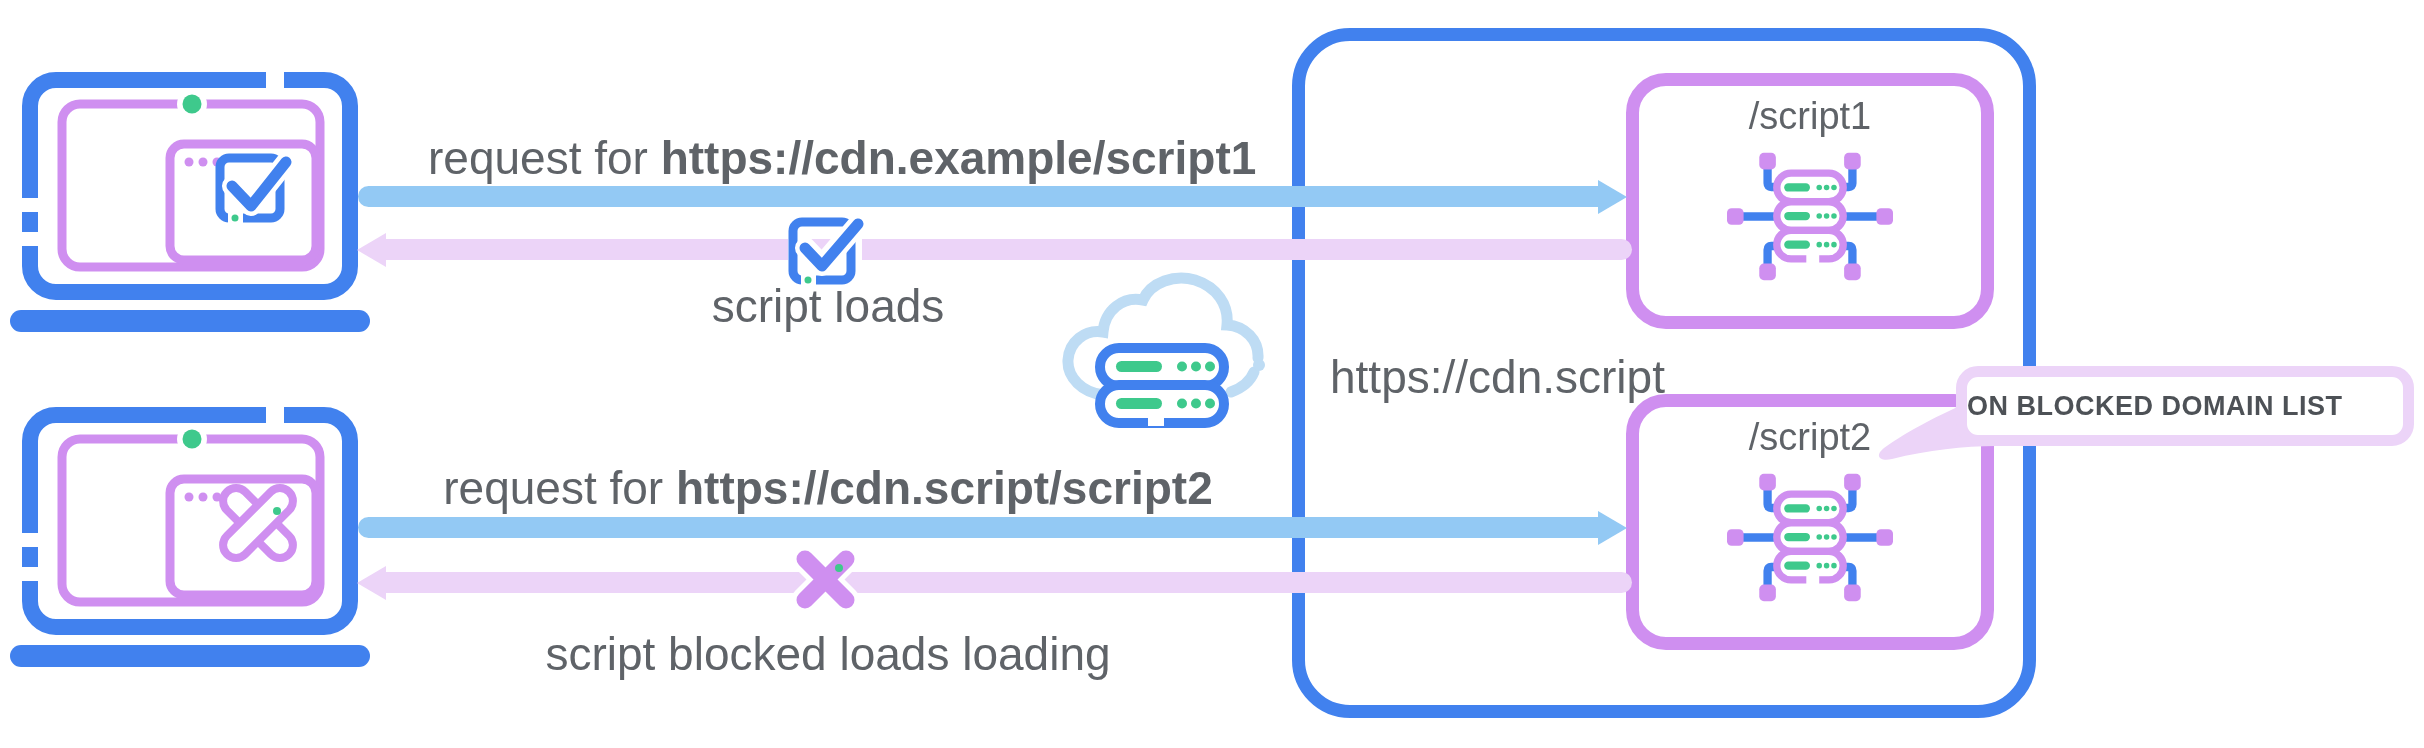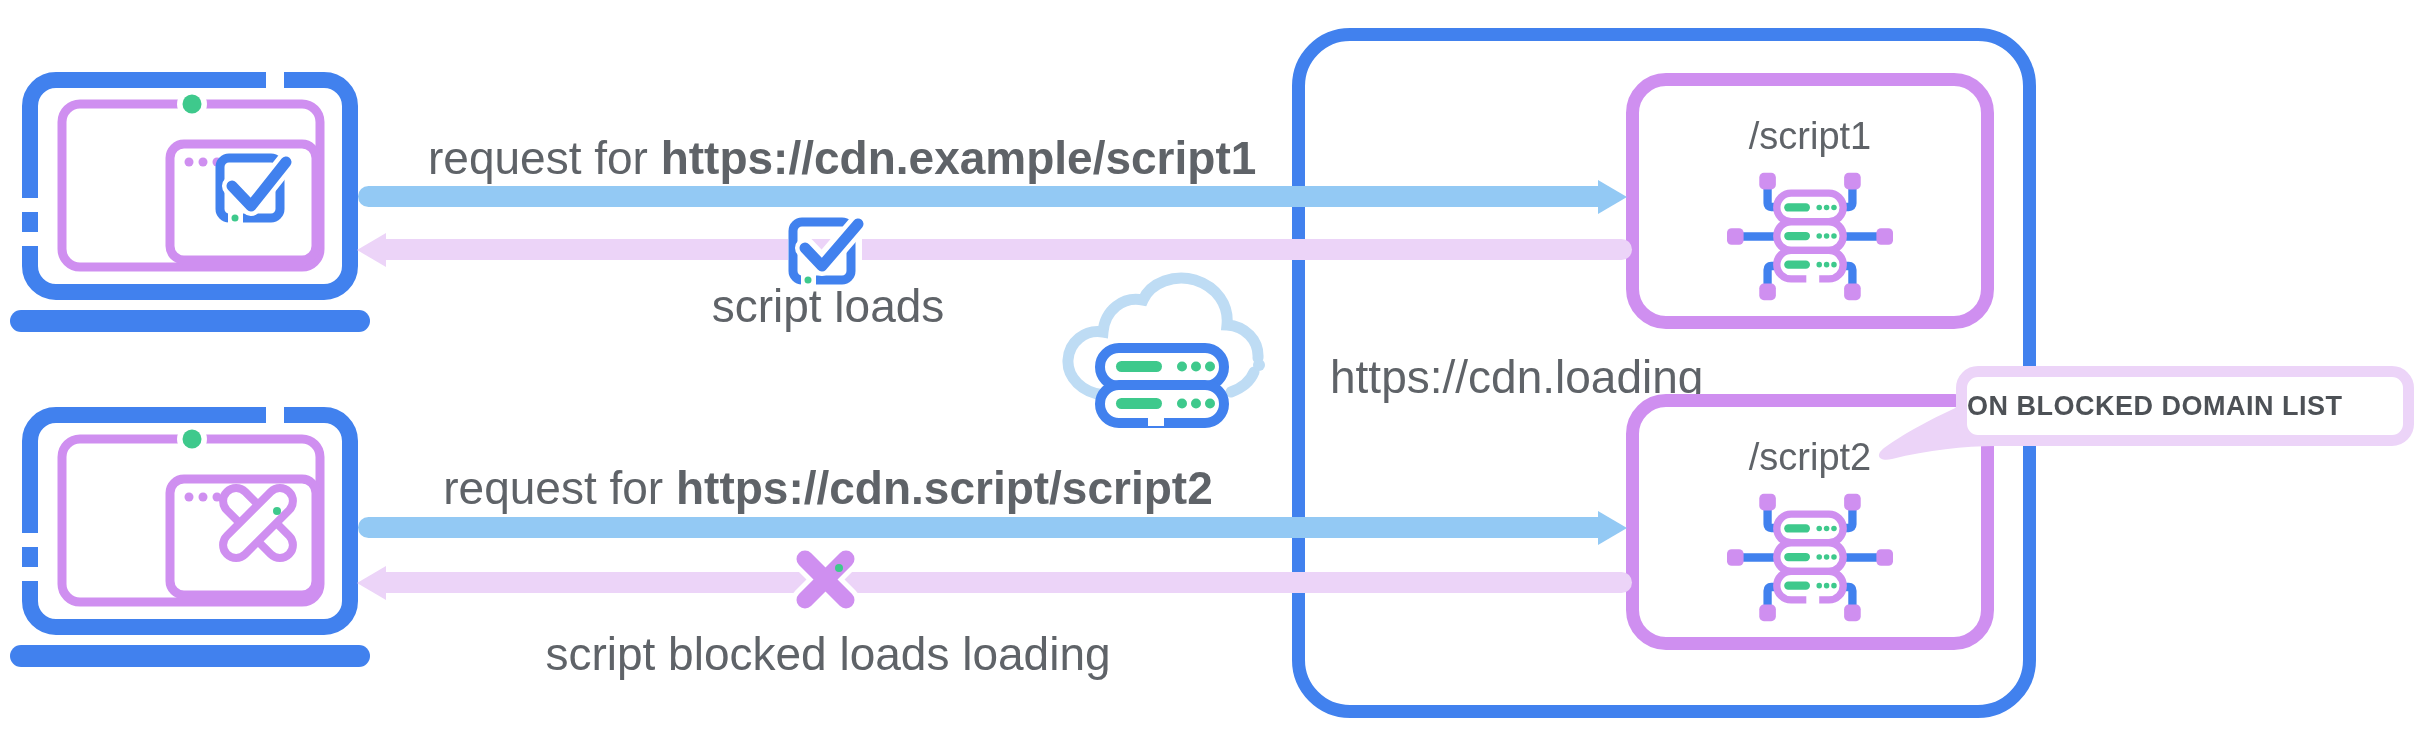"/script1" .script-box .title { margin-top: 28px -> 8px }
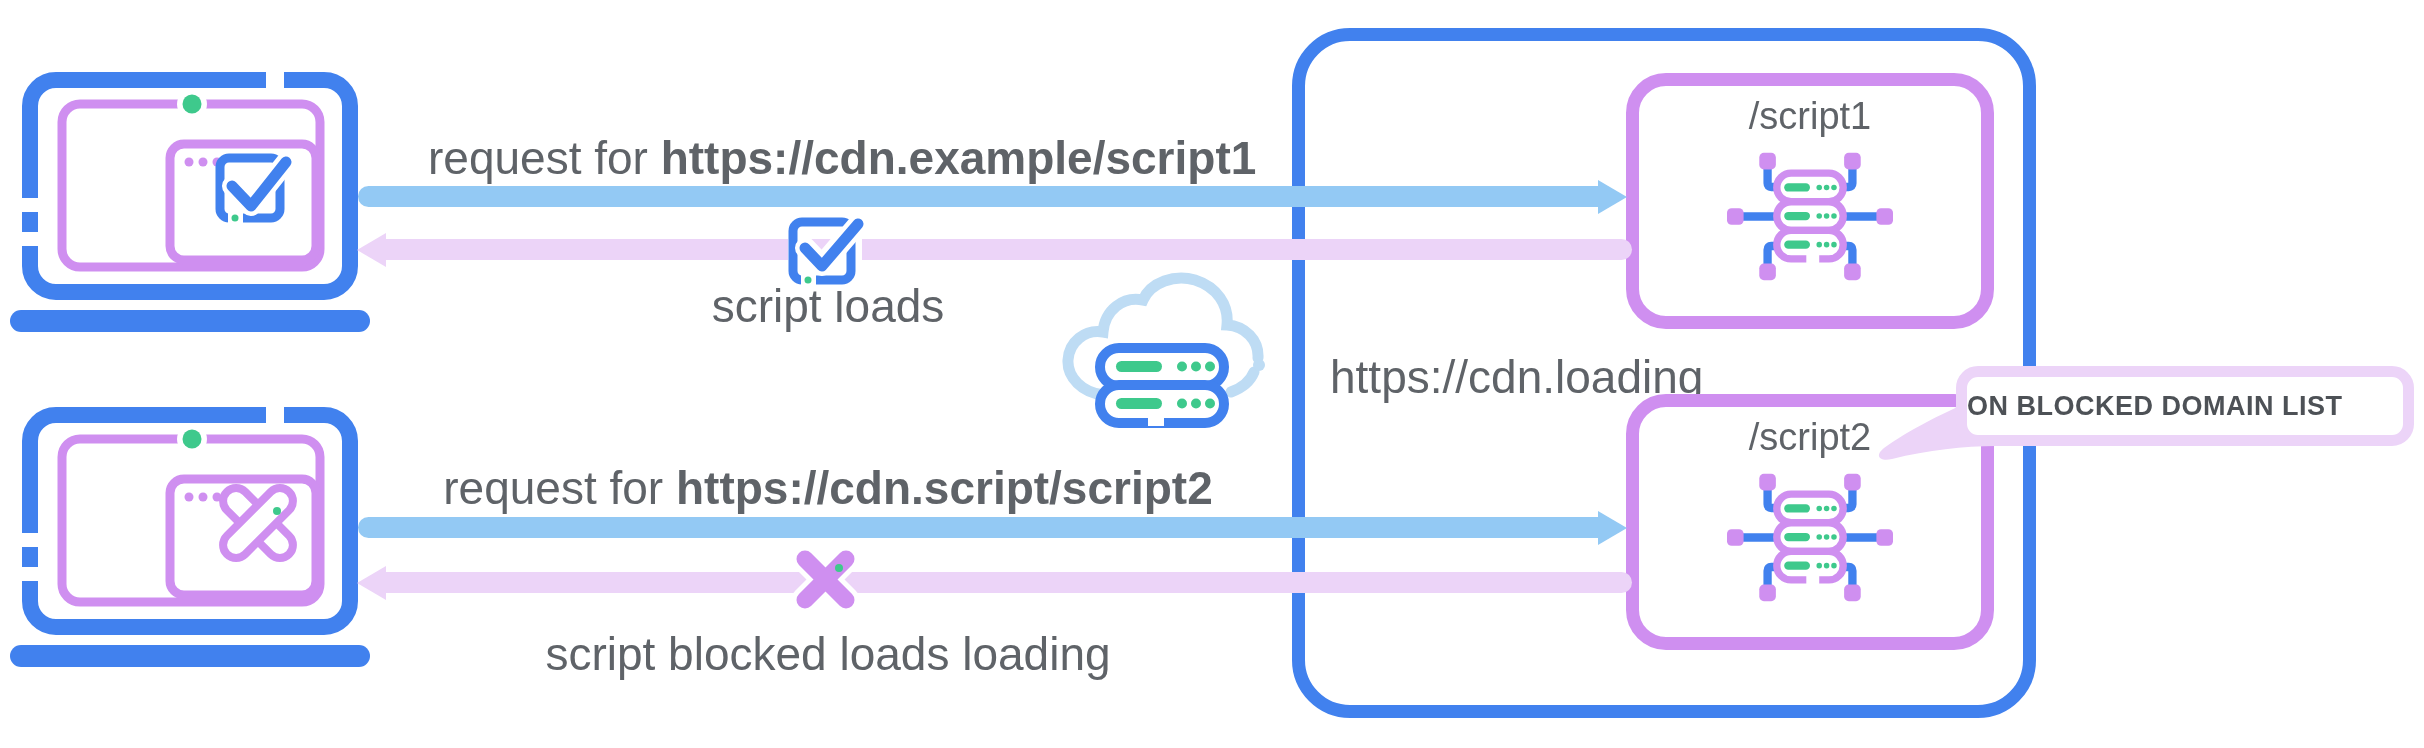"https://cdn.loading" div.cdn-label { text: https://cdn.loading -> https://cdn.script }
